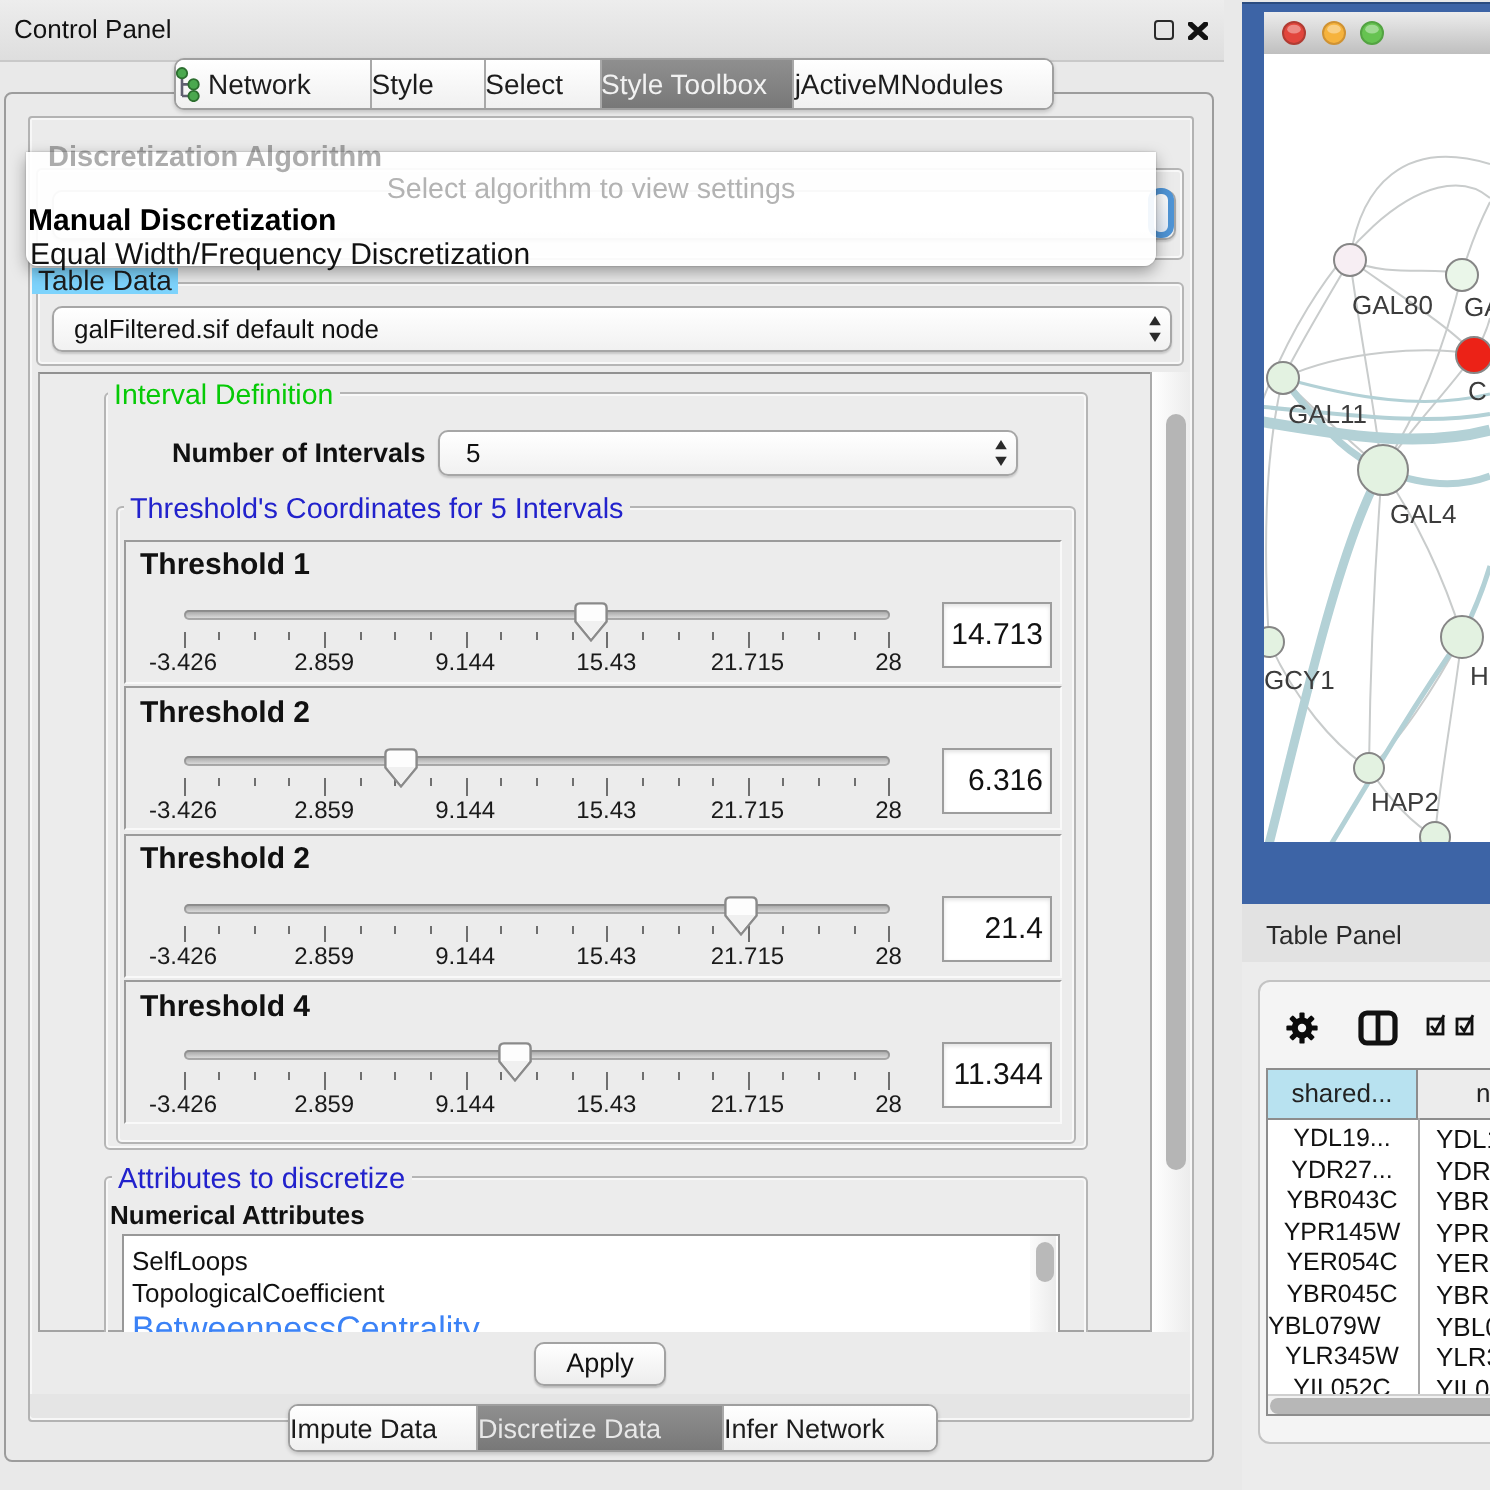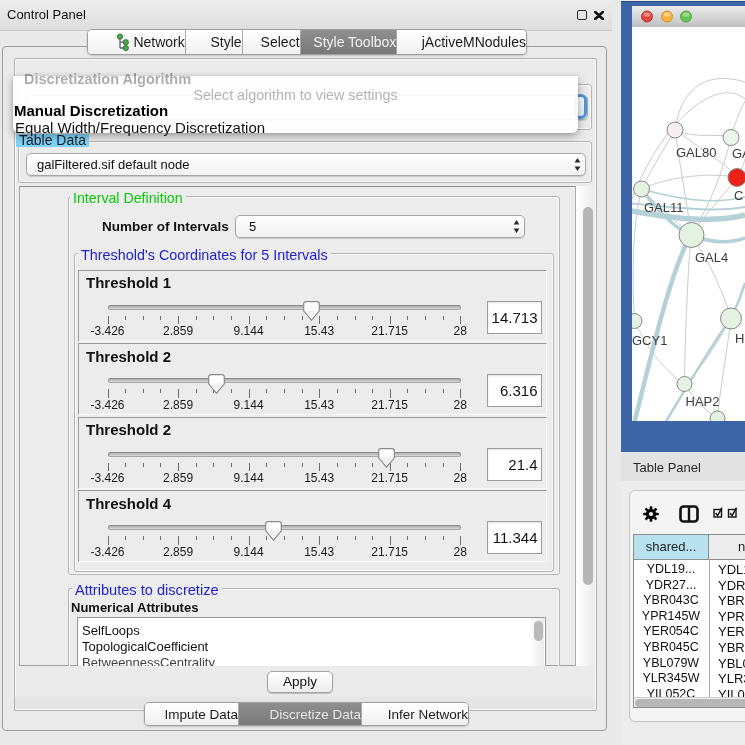"Network" .seg .s { justify-content: flex-end -> flex-start }
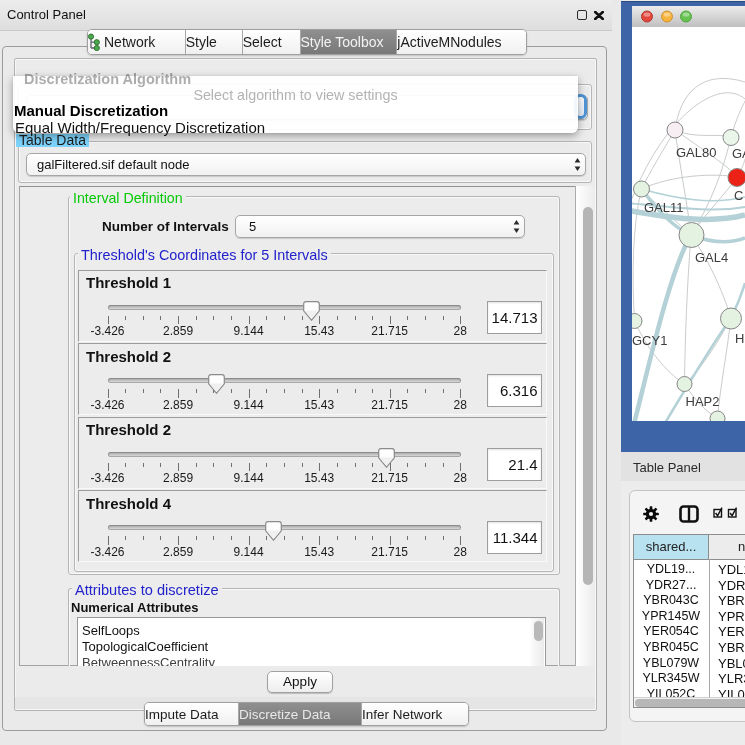"Interval Definition" div.abs { padding-left: 16px -> none }
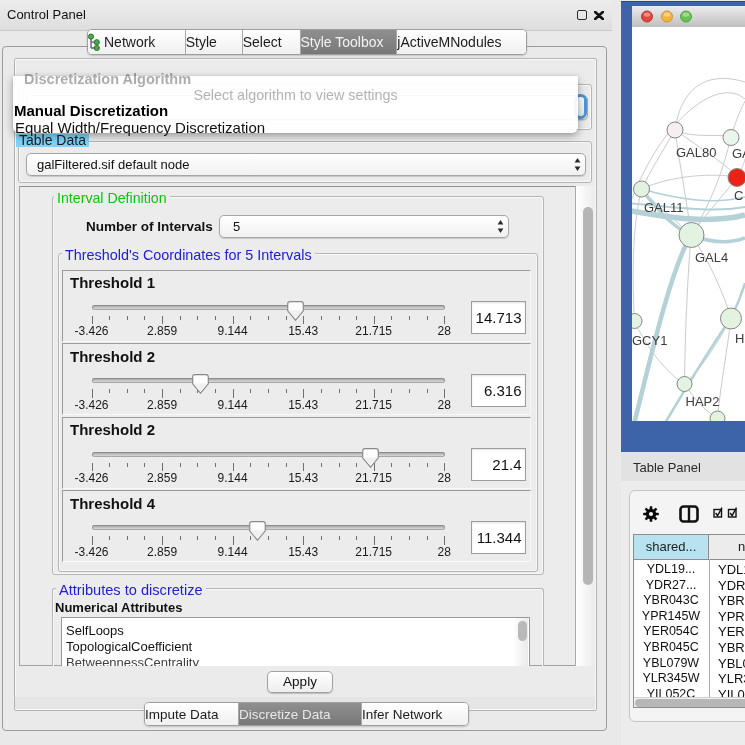"BetweennessCentrality" div { color: #404040 -> #3b82f6; font-size: 13px -> 17px }
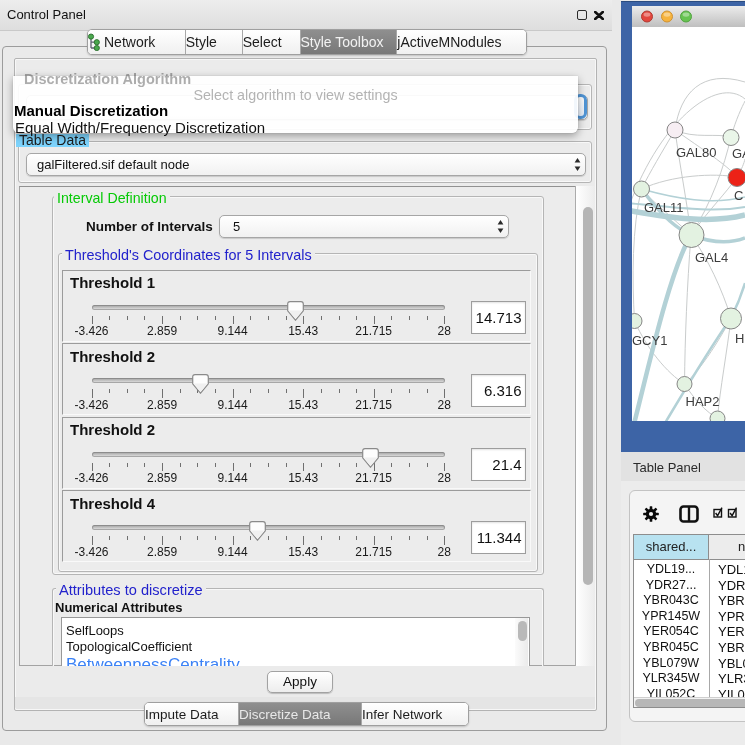"YBL079W" div { text-align: center -> left }
